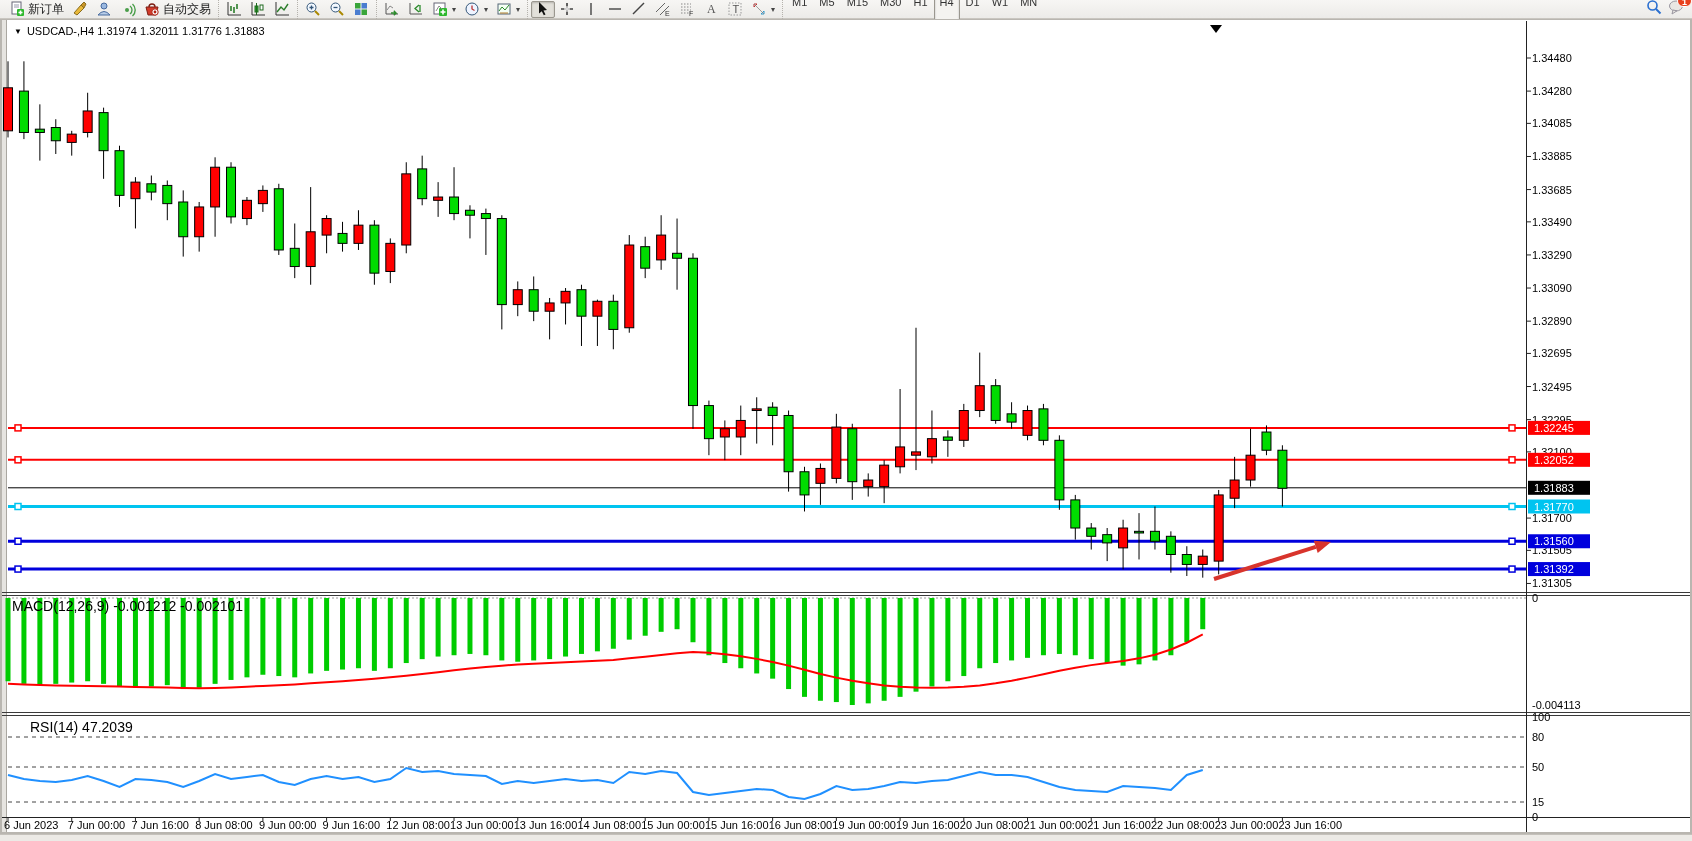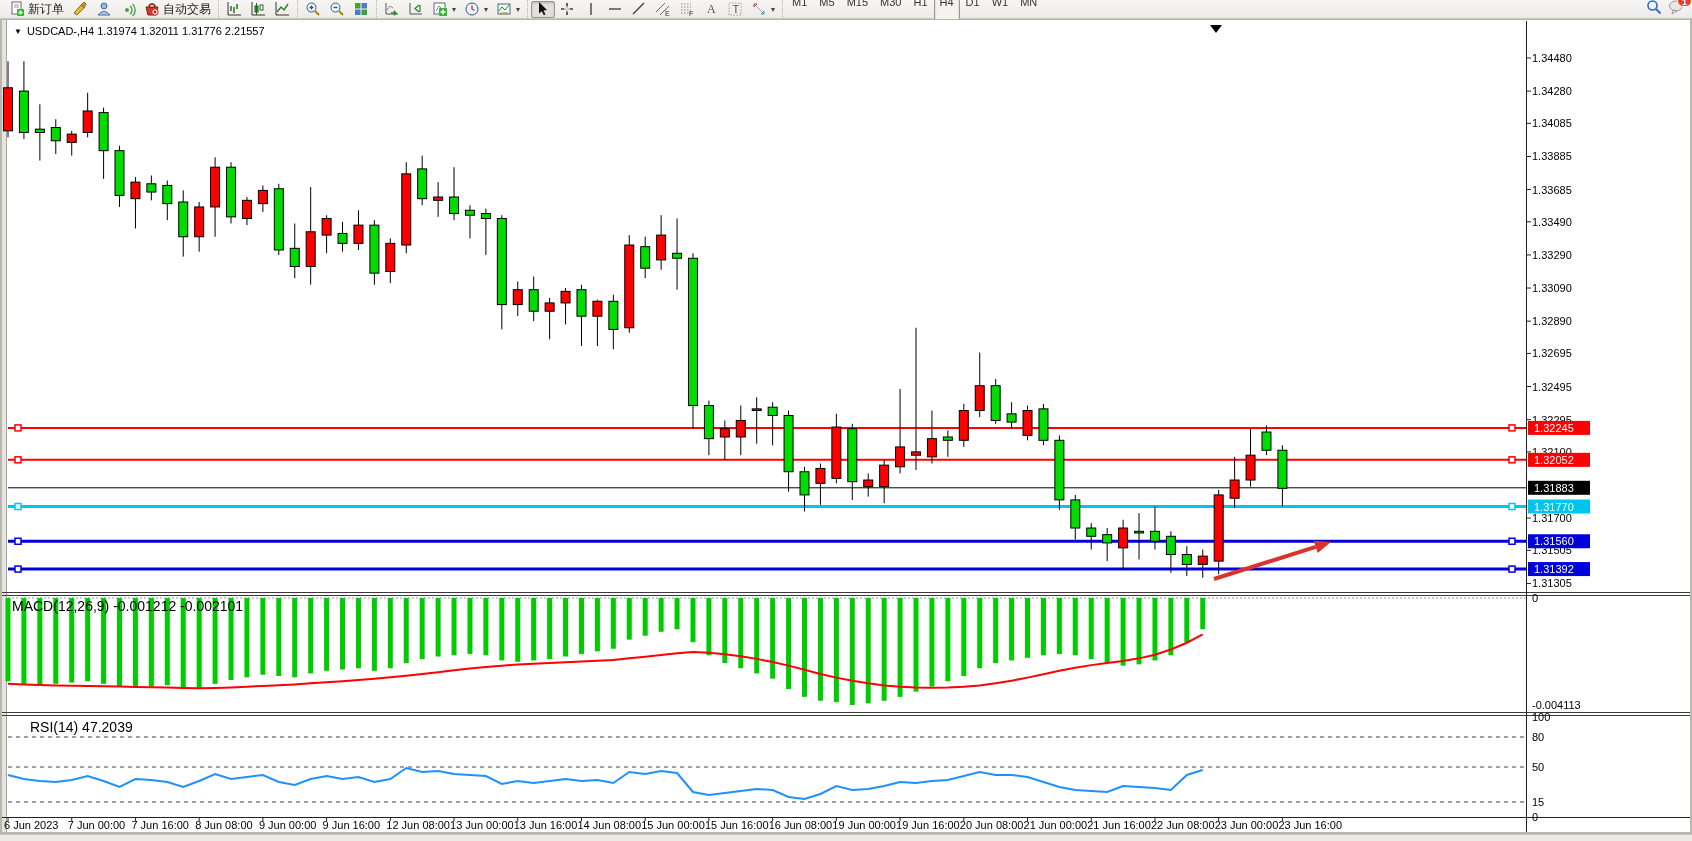"USDCAD-,H4 1.31974 1.32011 1.31776" span { text: 2.21557 -> 1.31883 }
